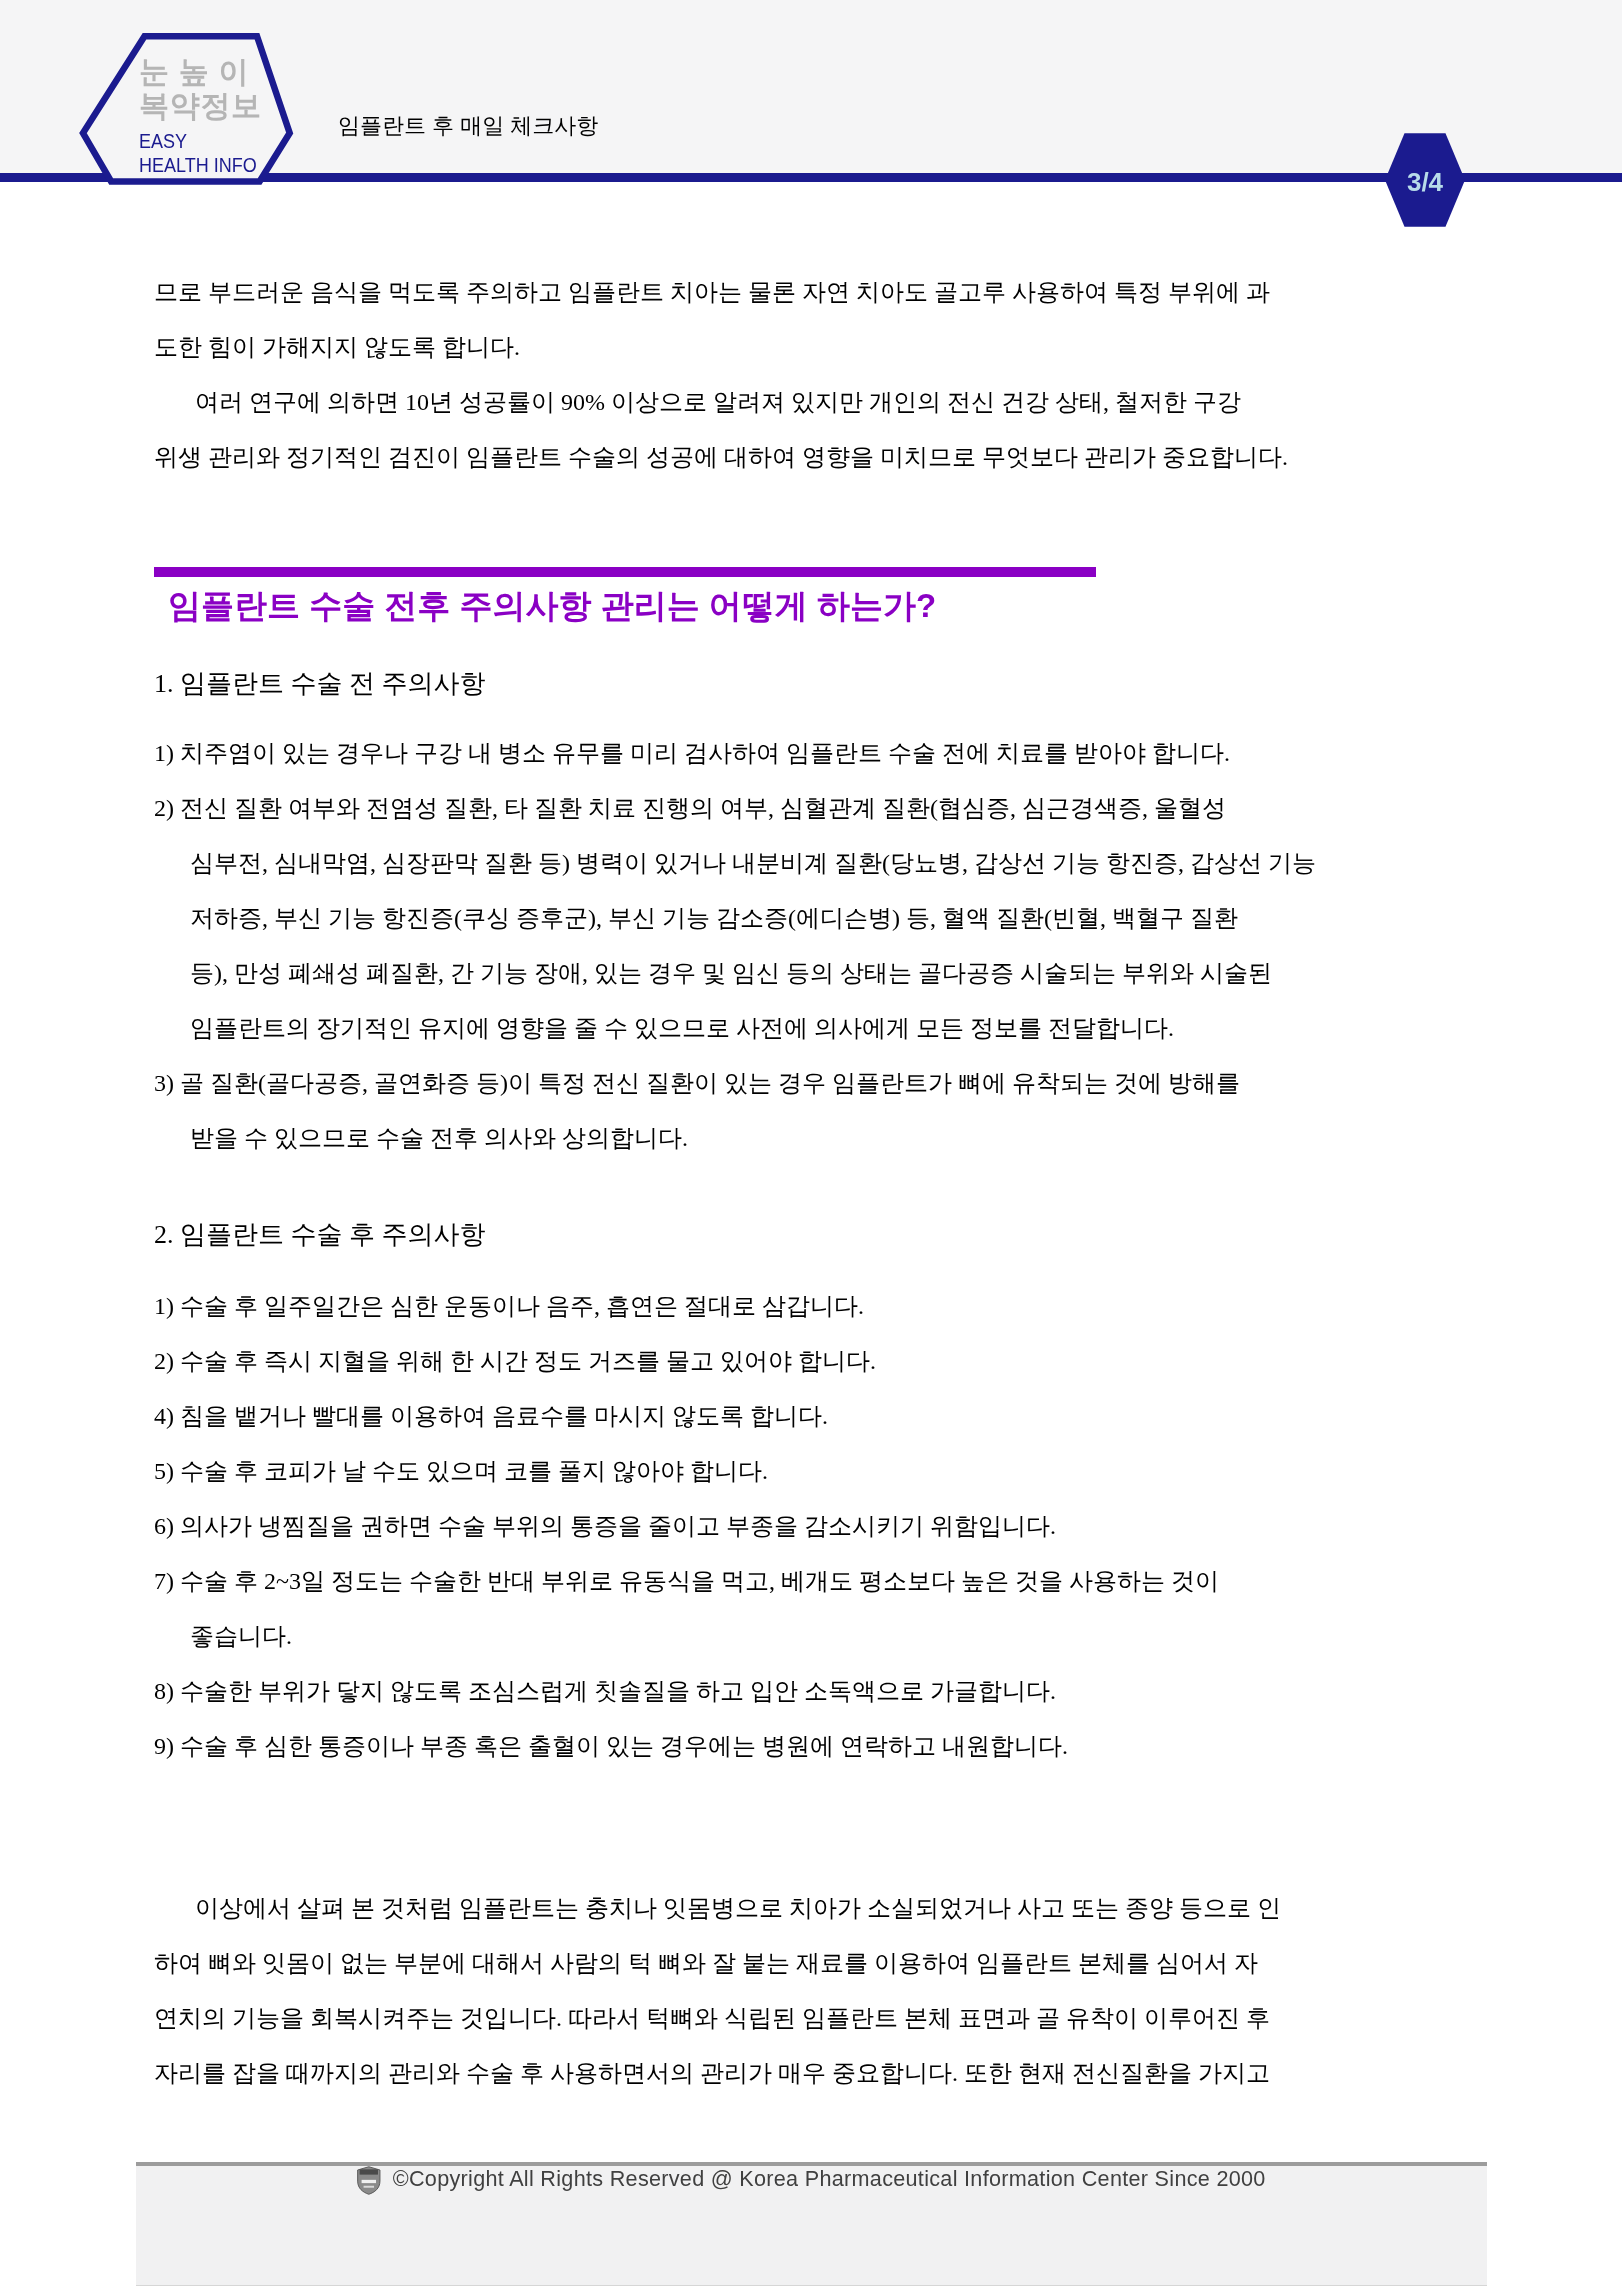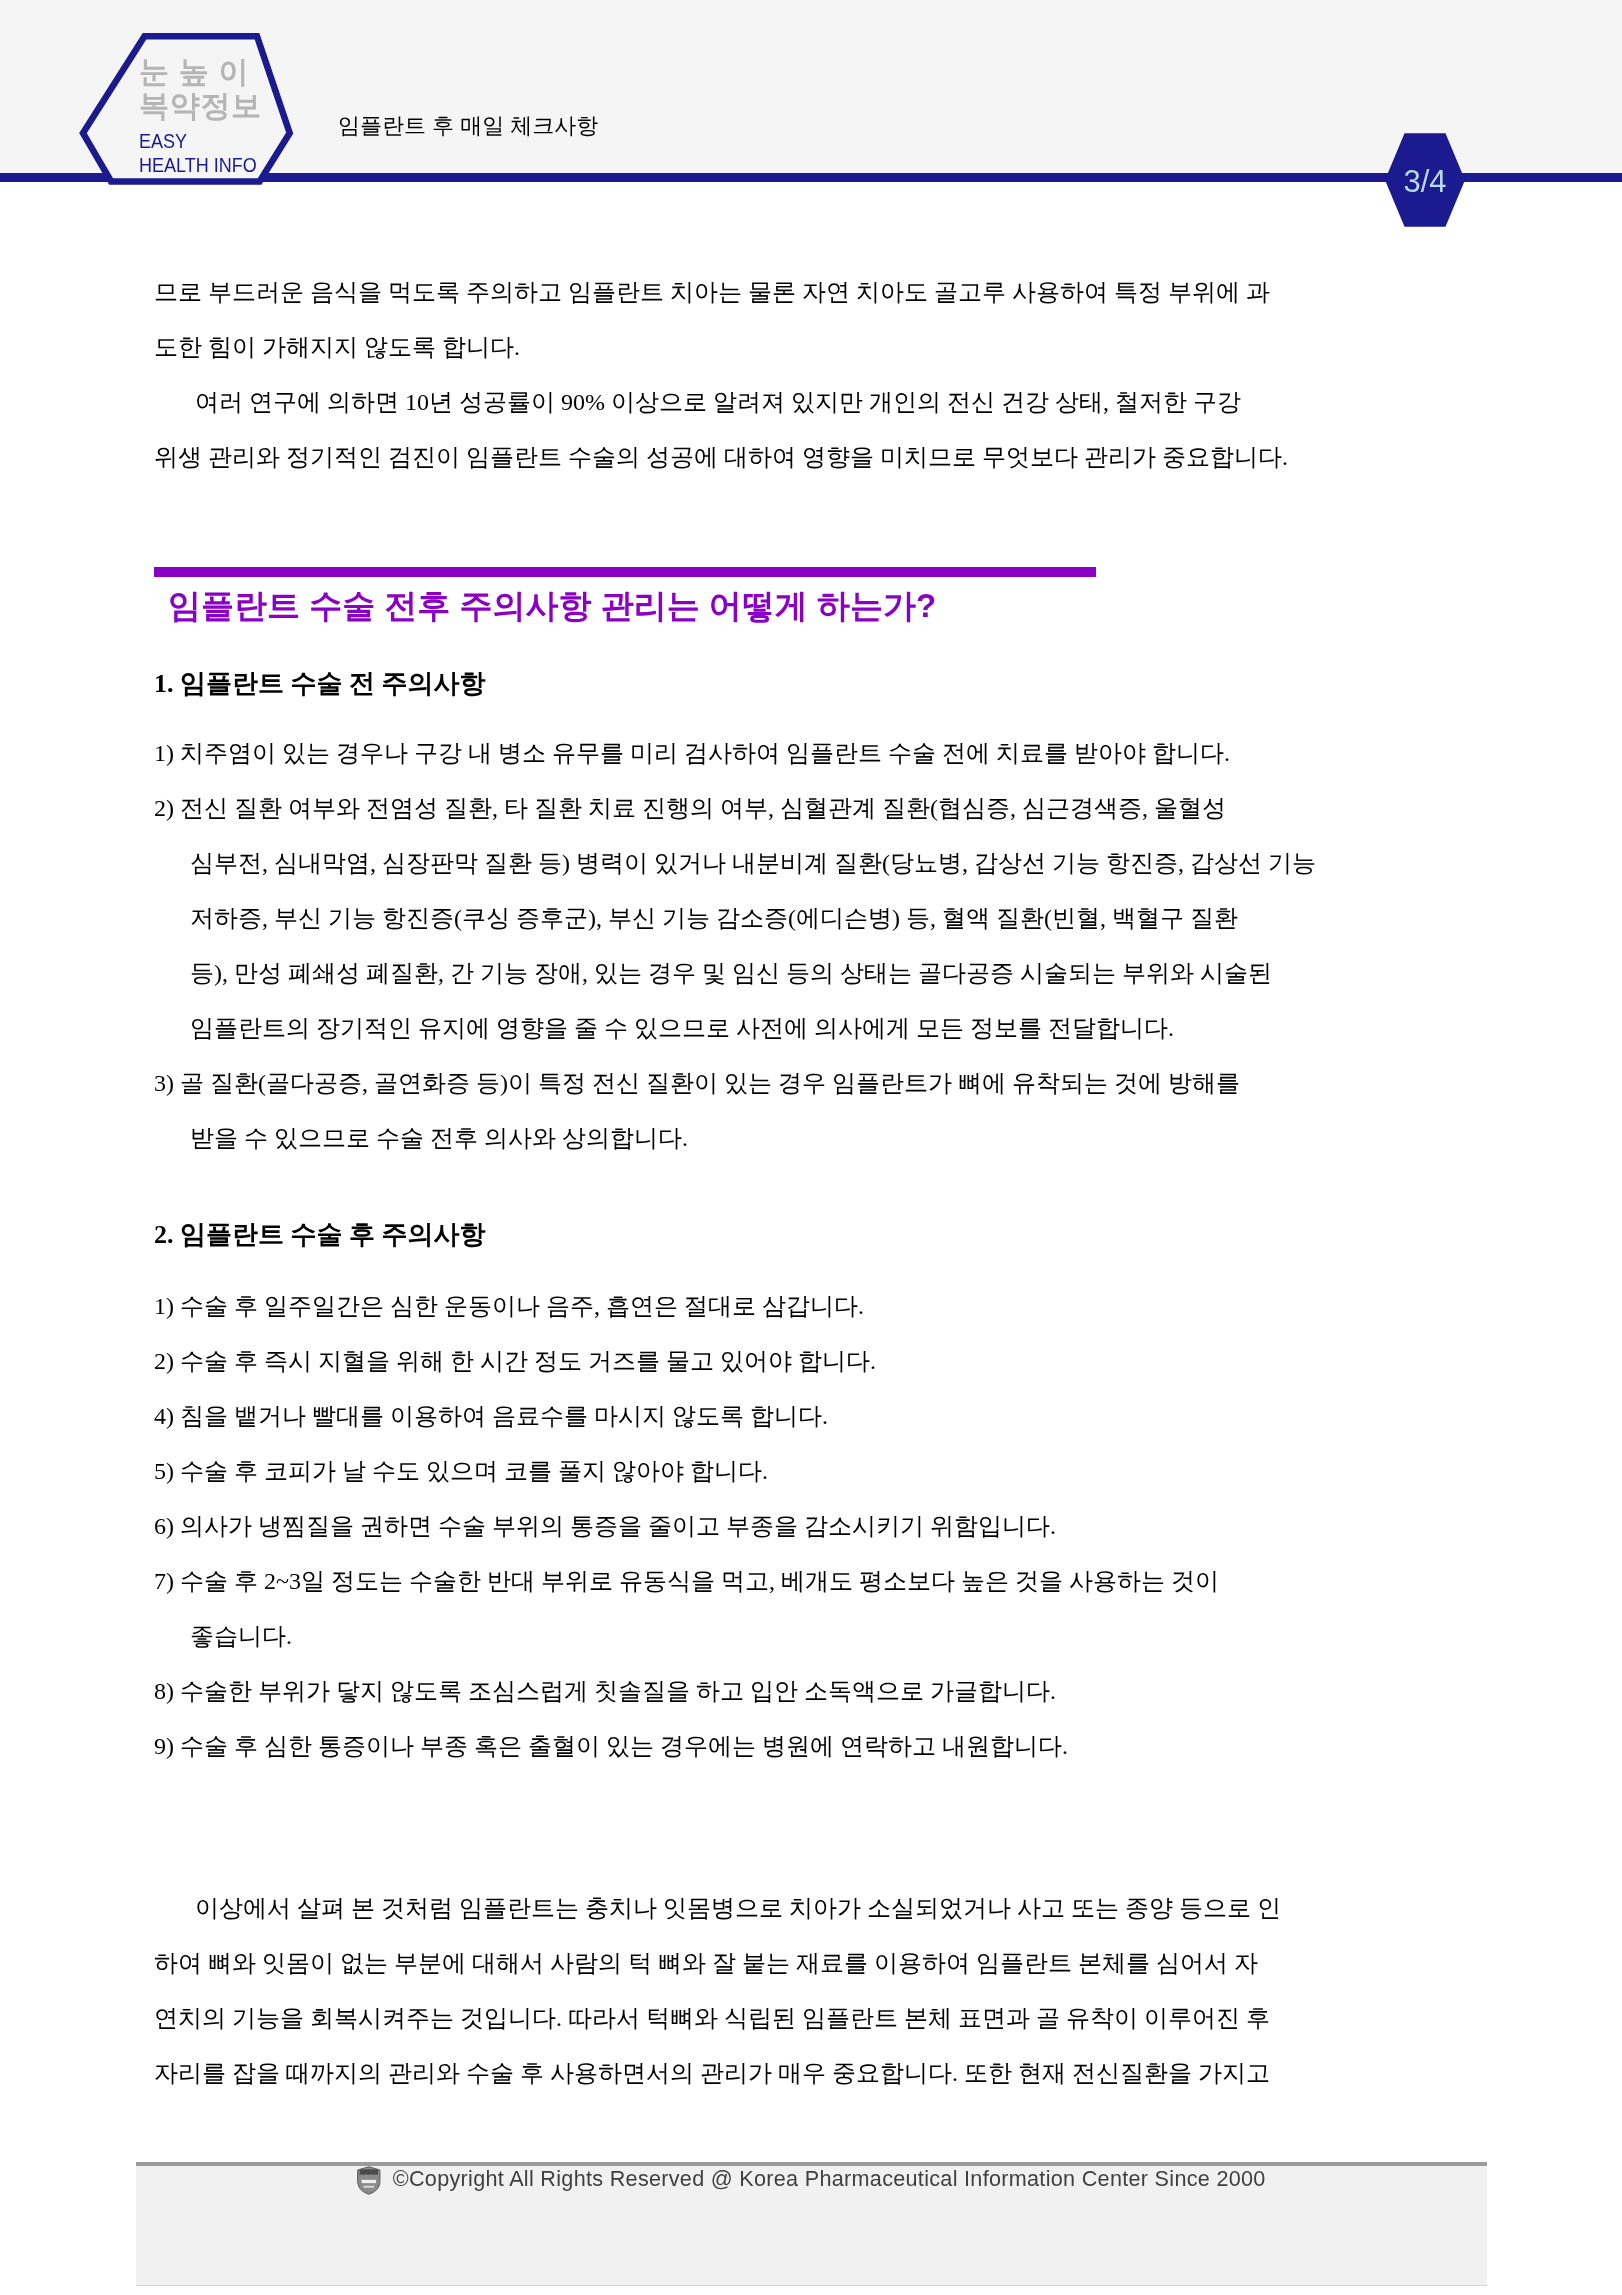"3/4" .page-badge .num { font-size: 31px -> 26px; font-weight: normal -> bold }
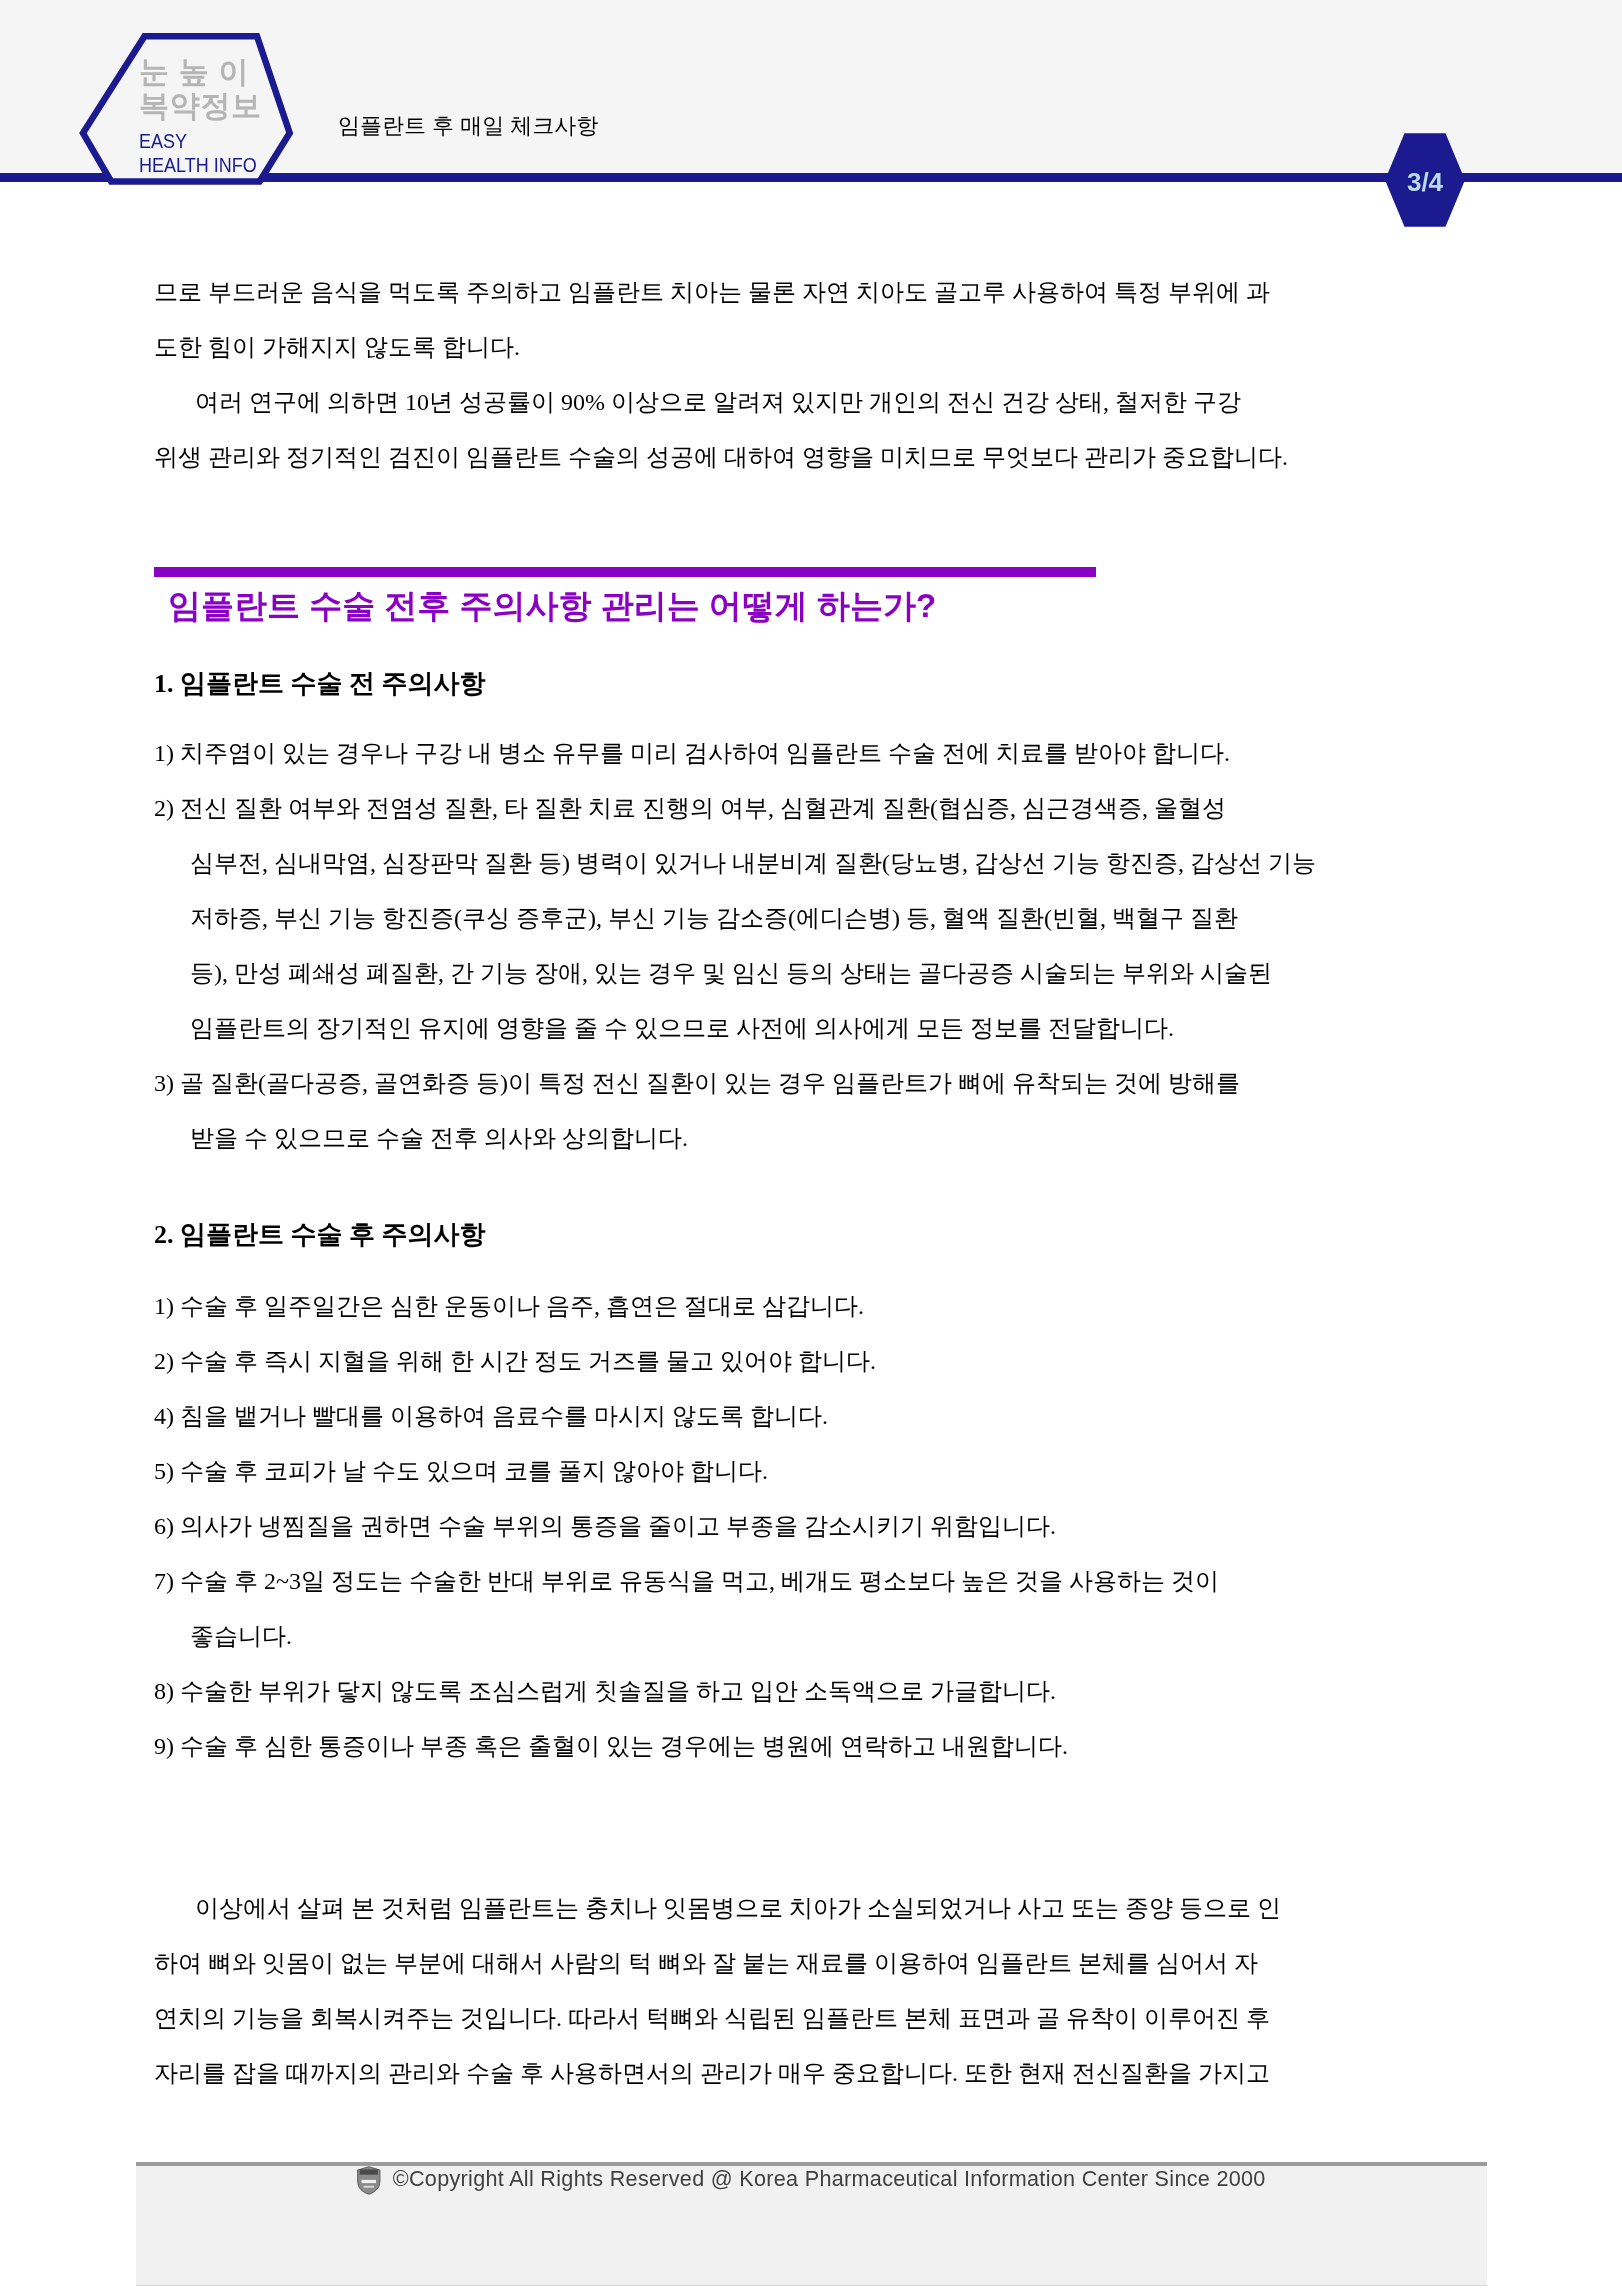"1. 임플란트 수술 전 주의사항" .sec-title { font-weight: bold -> normal }
